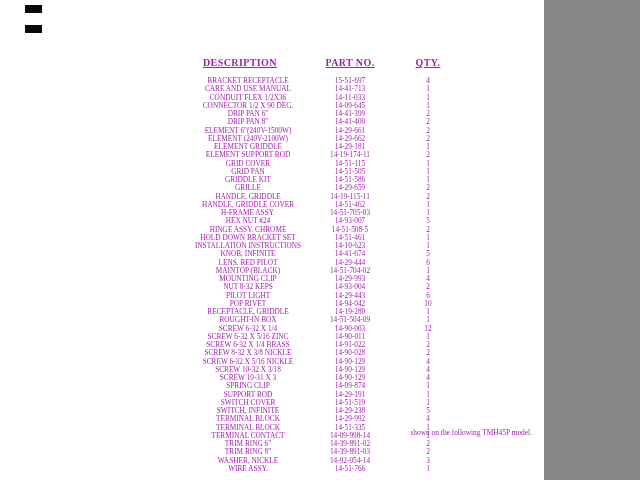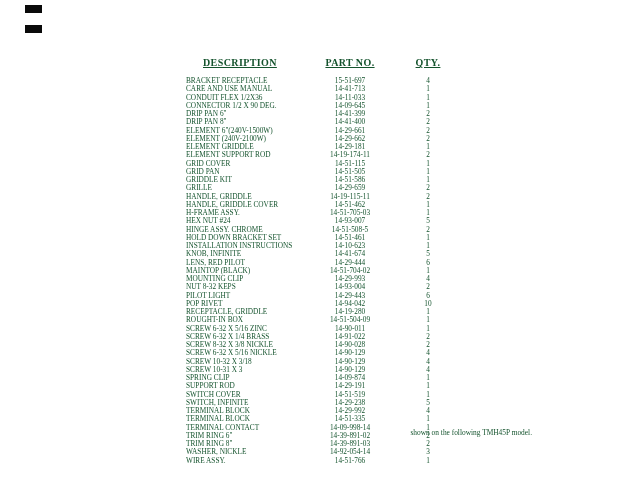"DESCRIPTION" .page { color: #14532d -> #a21caf; width: 640px -> 544px }
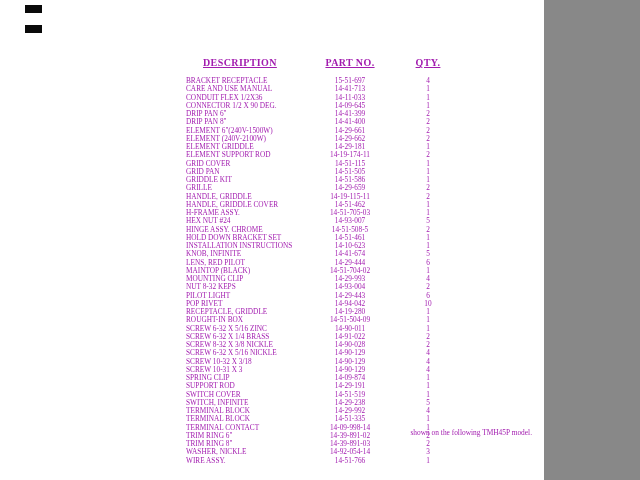"BRACKET RECEPTACLE" .c-desc { text-align: left -> center }
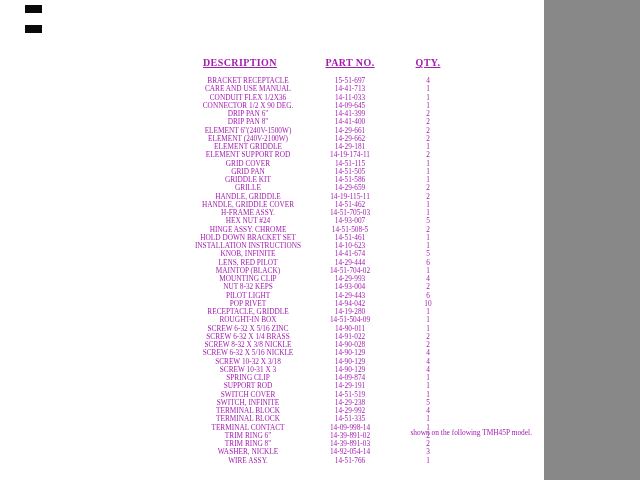"SCREW 6-32 X 1/4" div.row { html: none -> <div> <span>SCREW 6-32 X 1/4</span> <span>14-90-003</span> <span>12</span> </div> }
